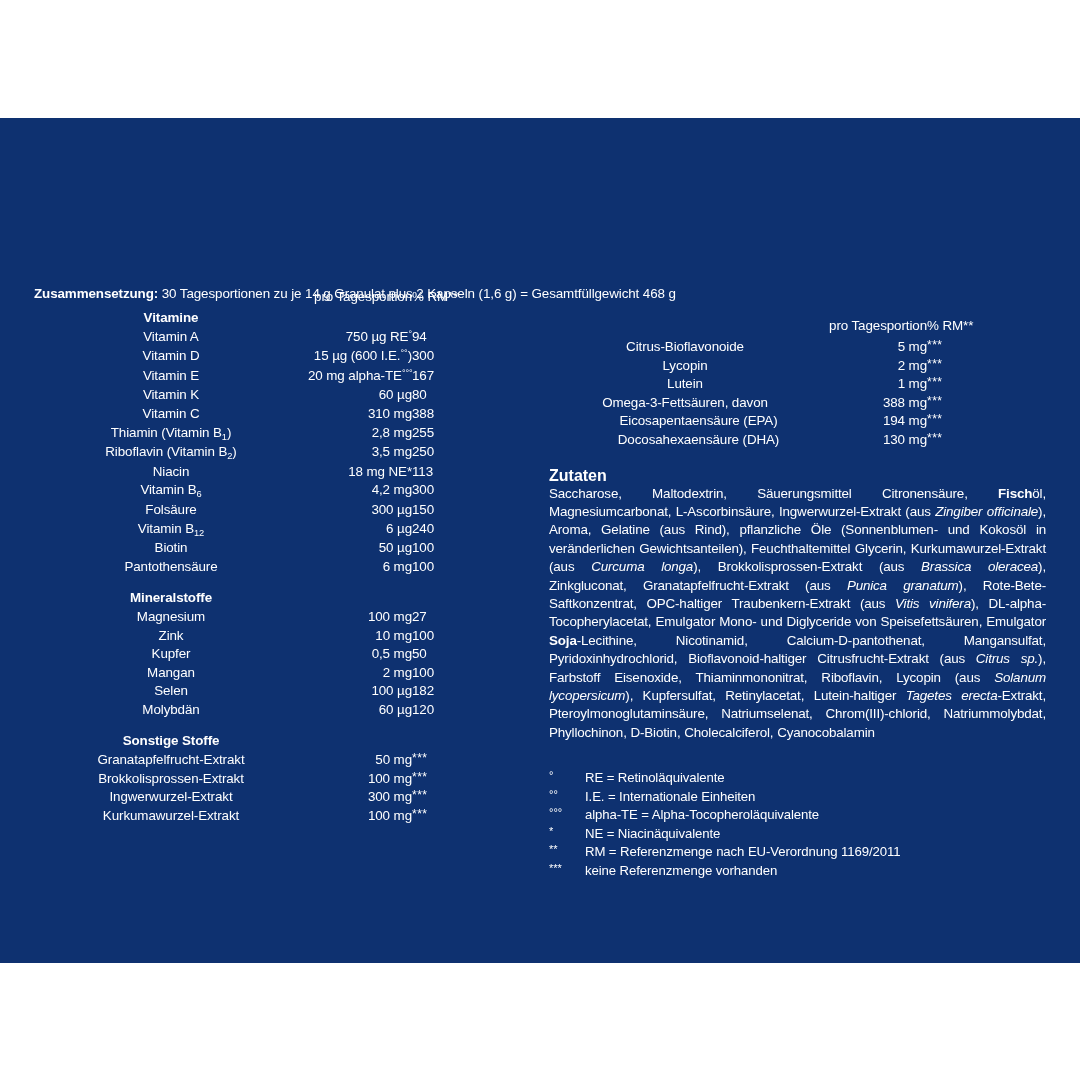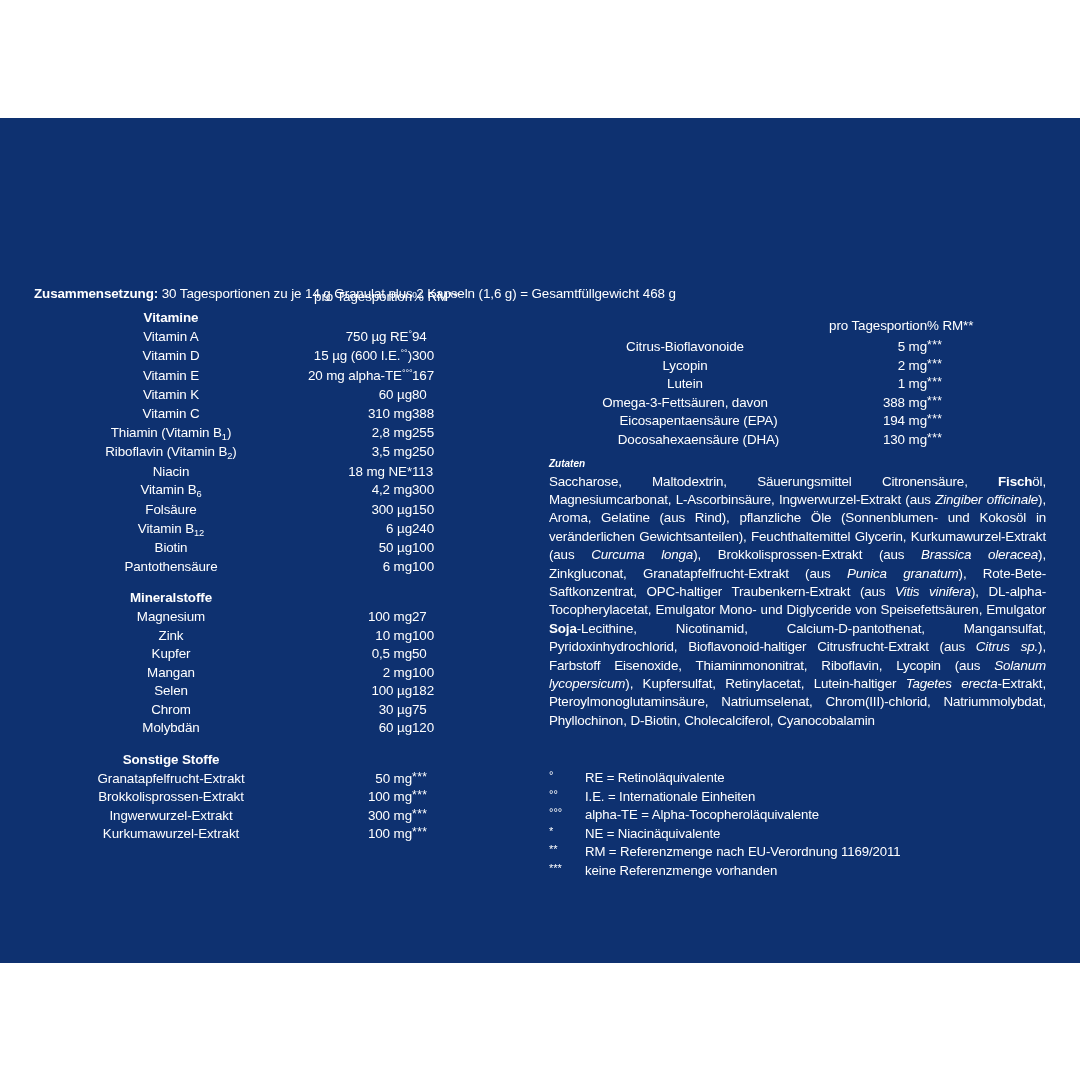"Zutaten" .zut-title { font-size: 10px -> 16px; font-style: italic -> none; margin-top: 4px -> 16px }
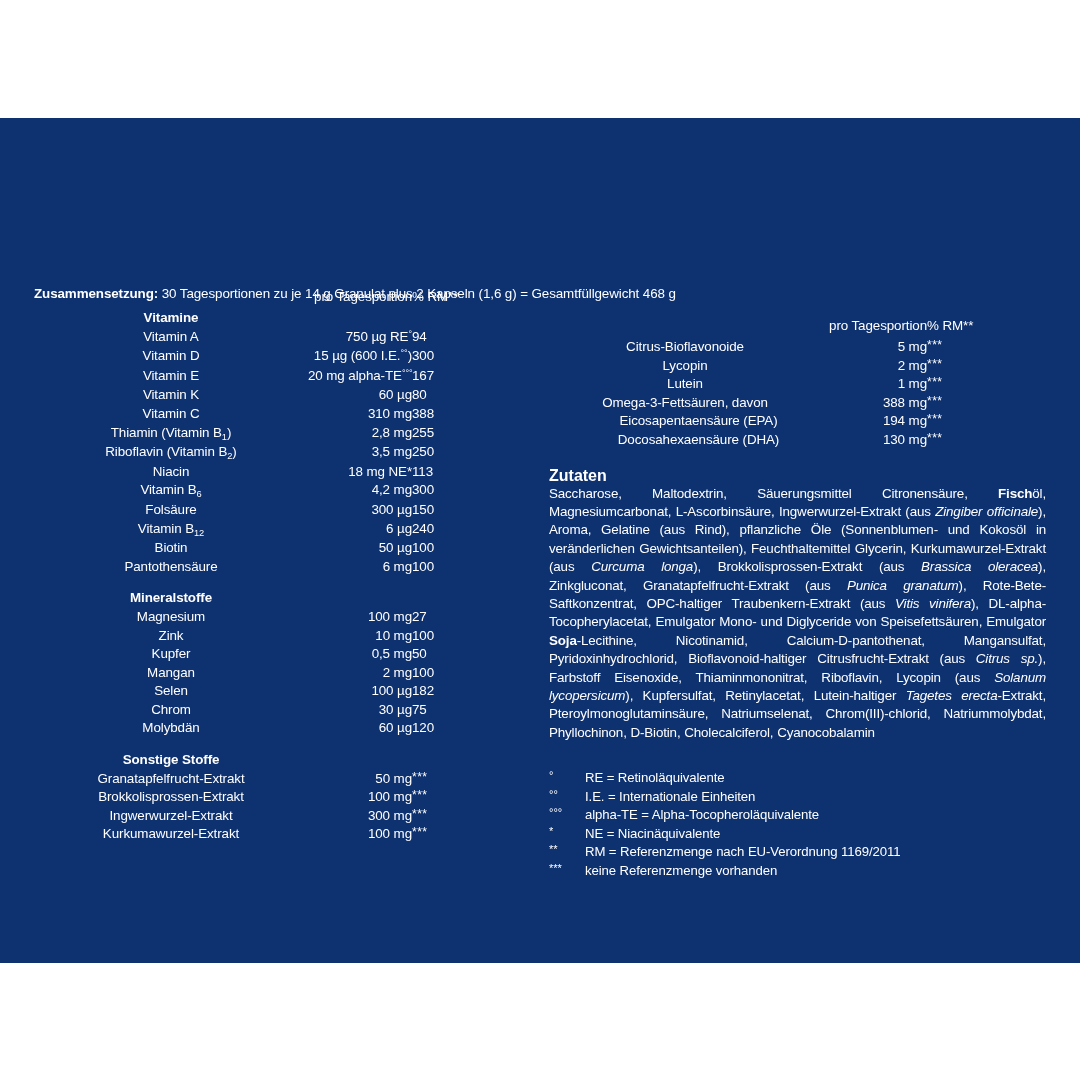"Chrom" tr { html: <tr> <td>Chrom</td> <td>30 µg</td> <td>75</td> </tr> -> none }
